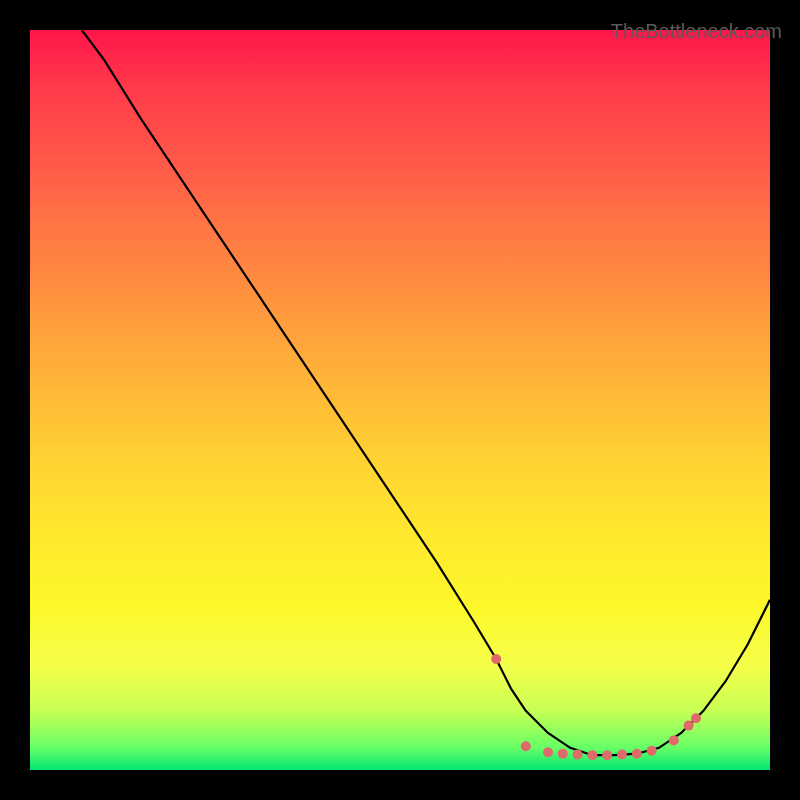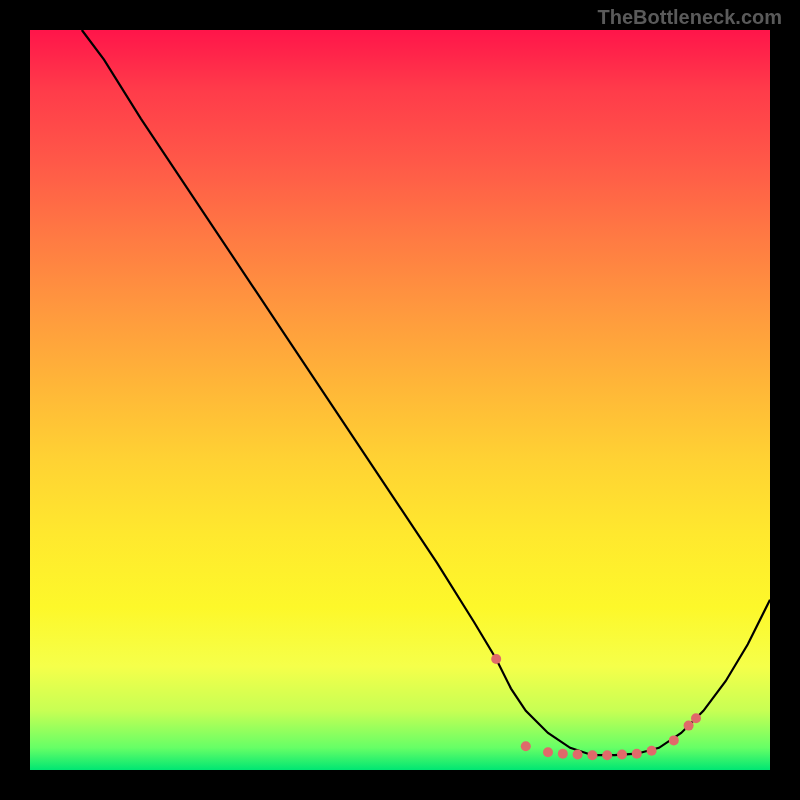"TheBottleneck.com" .watermark { font-weight: 700 -> 400; top: 6px -> 20px }
